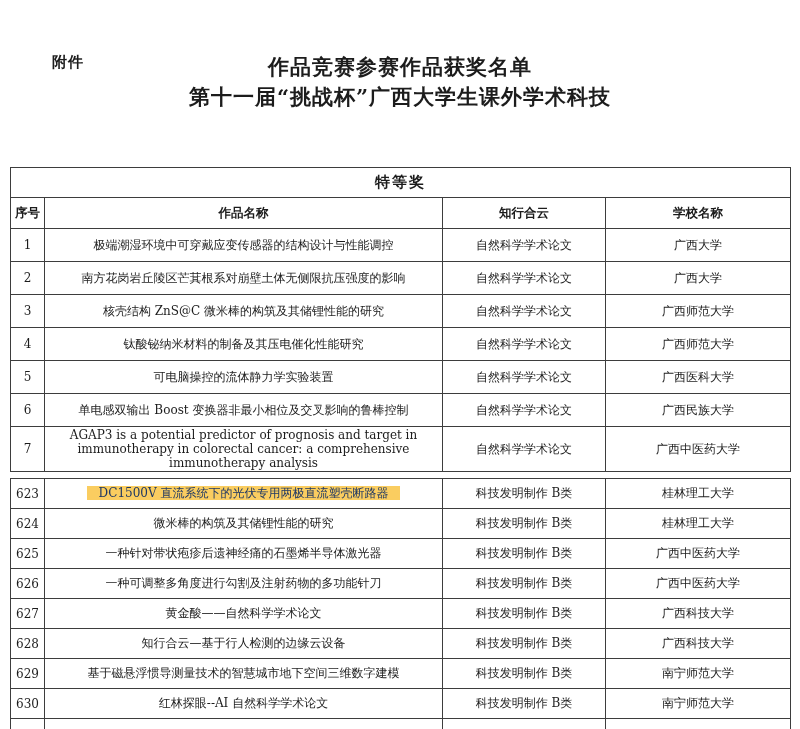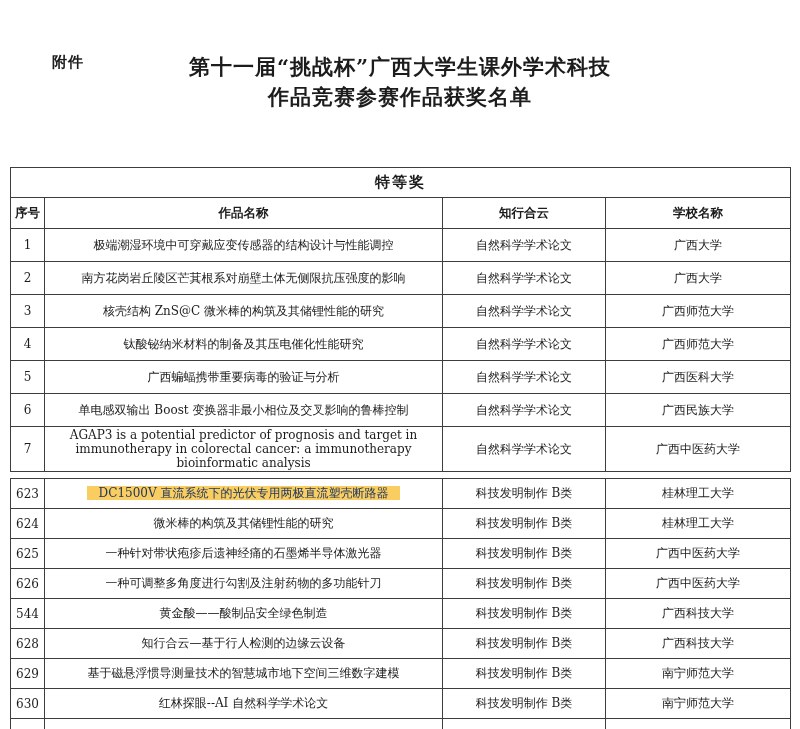"第十一届“挑战杯”广西大学生课外学术科技" div { order: before "作品竞赛参赛作品获奖名单" -> after "作品竞赛参赛作品获奖名单" }
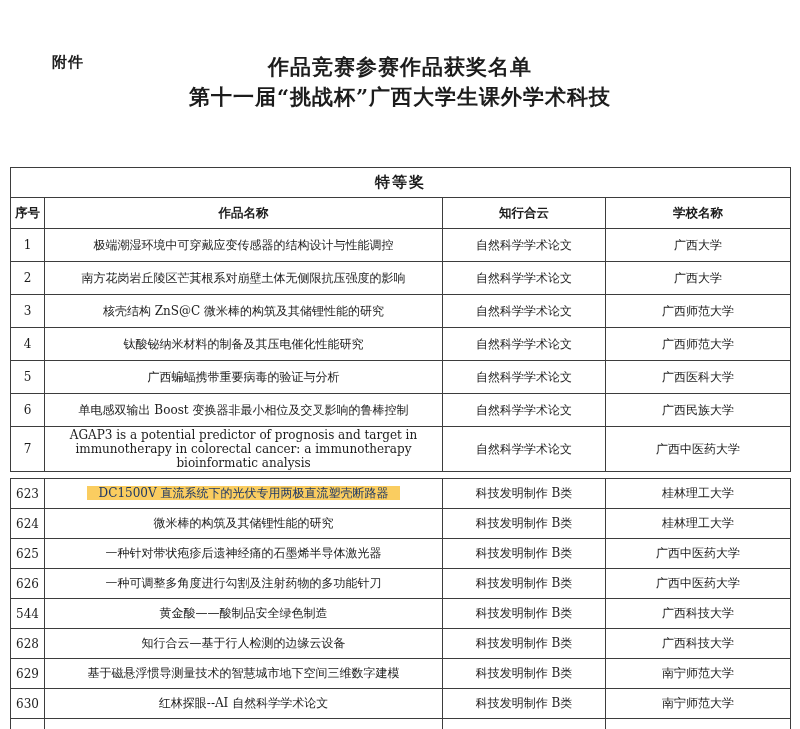"广西蝙蝠携带重要病毒的验证与分析" td { text: 广西蝙蝠携带重要病毒的验证与分析 -> 可电脑操控的流体静力学实验装置 }
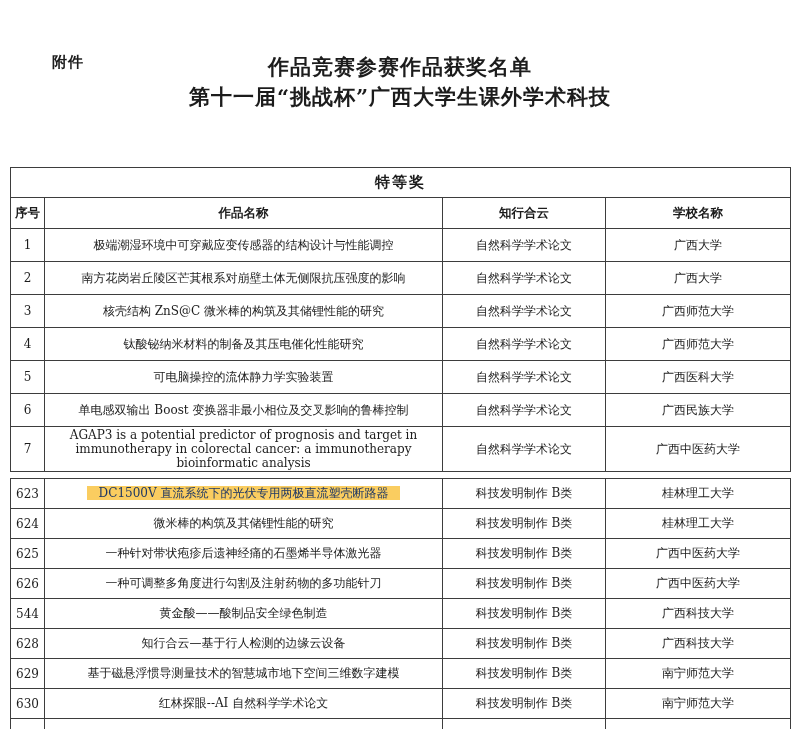"AGAP3 is a potential predictor" td { text: immunotherapy bioinformatic -> comprehensive immunotherapy }
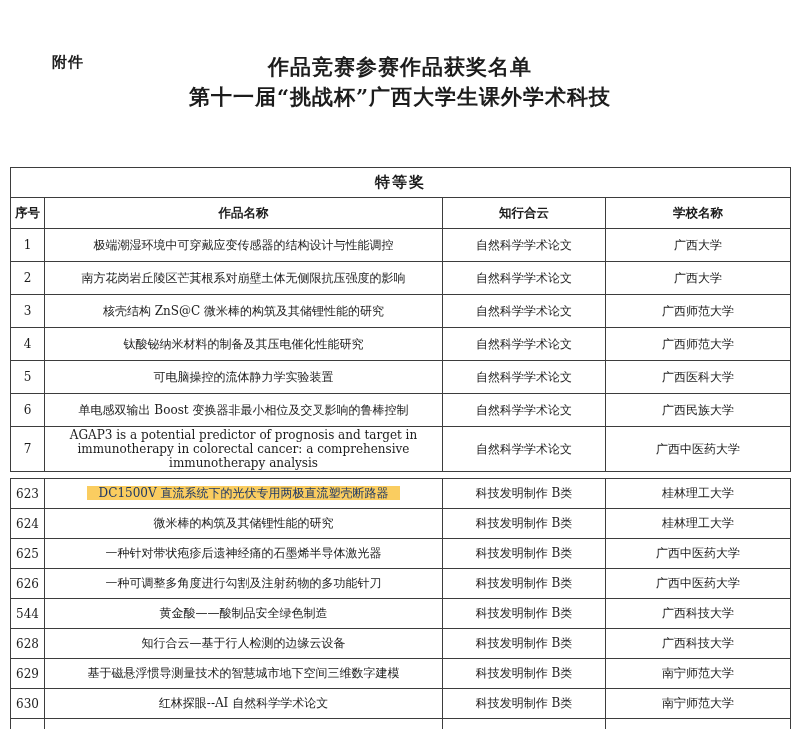"544" td { text: 544 -> 627 }
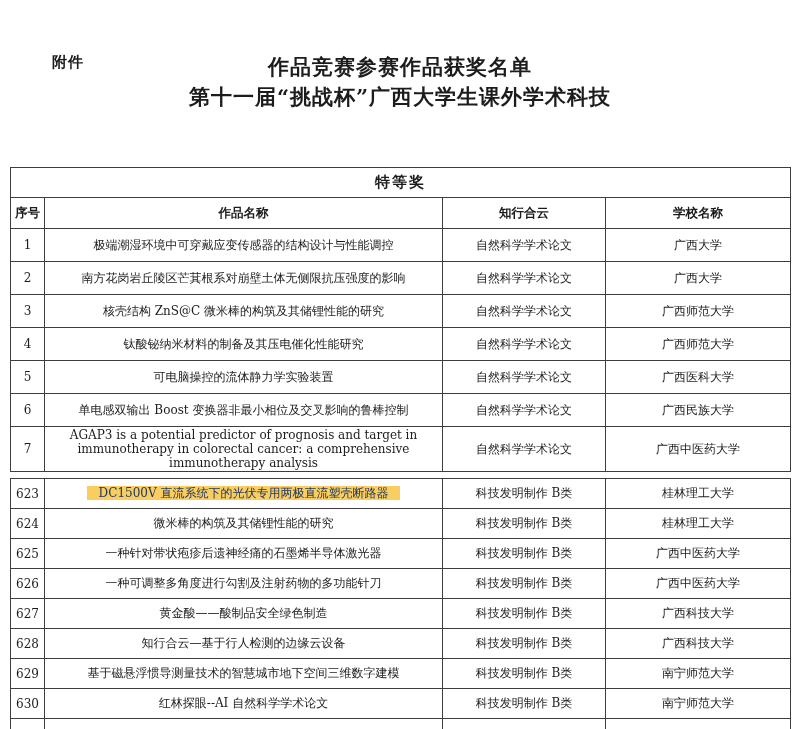"黄金酸——酸制品安全绿色制造" td { text: 酸制品安全绿色制造 -> 自然科学学术论文 }
